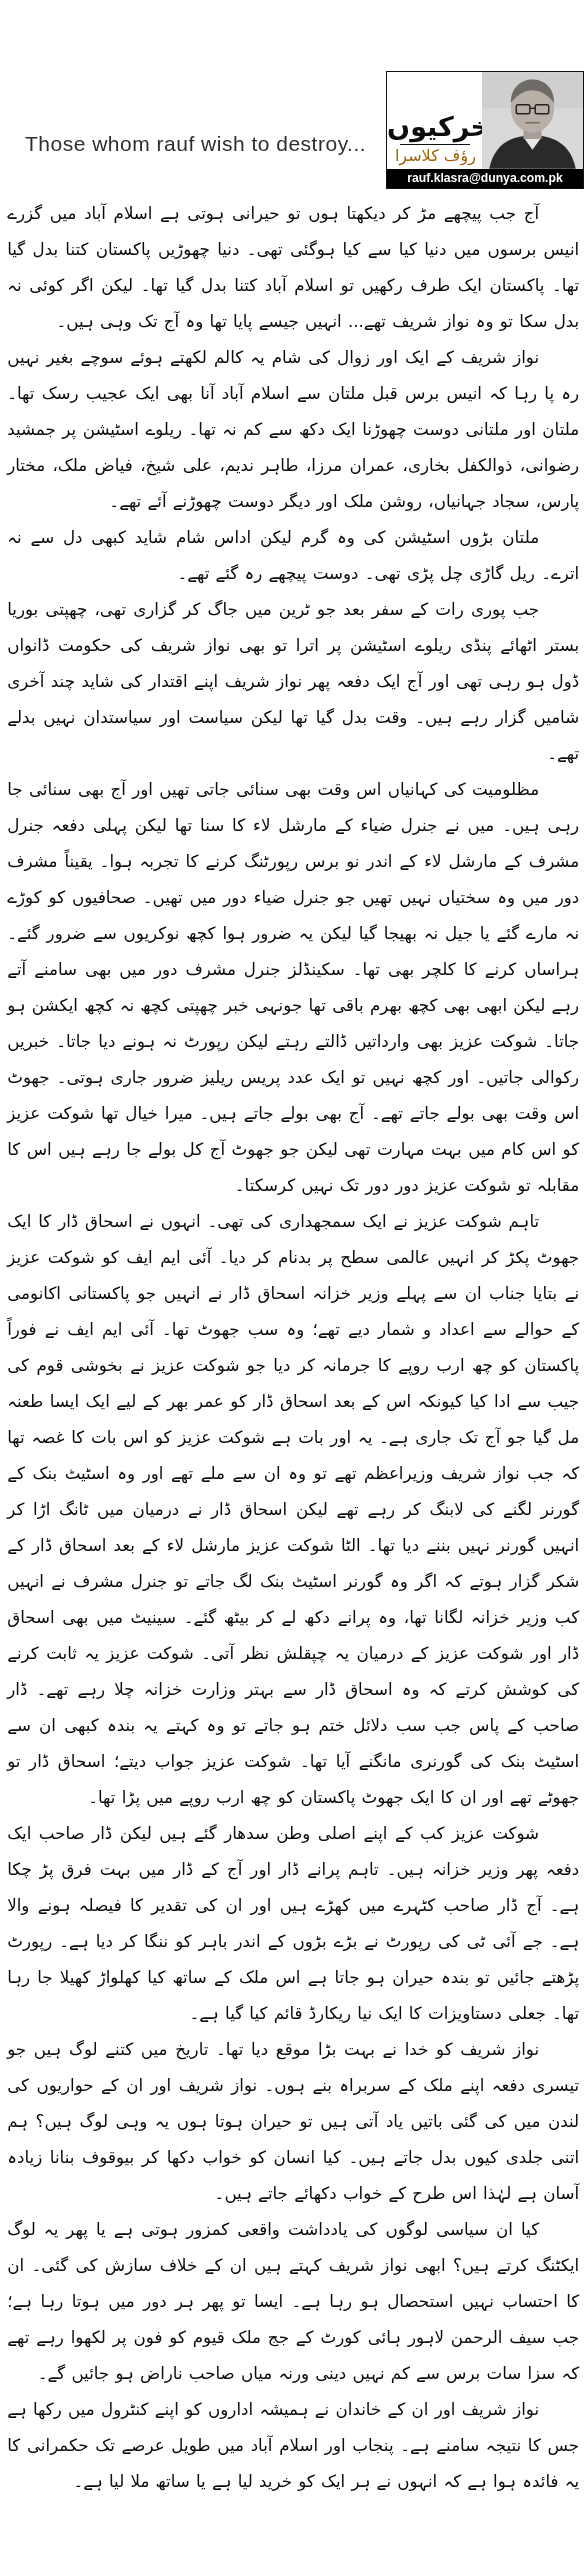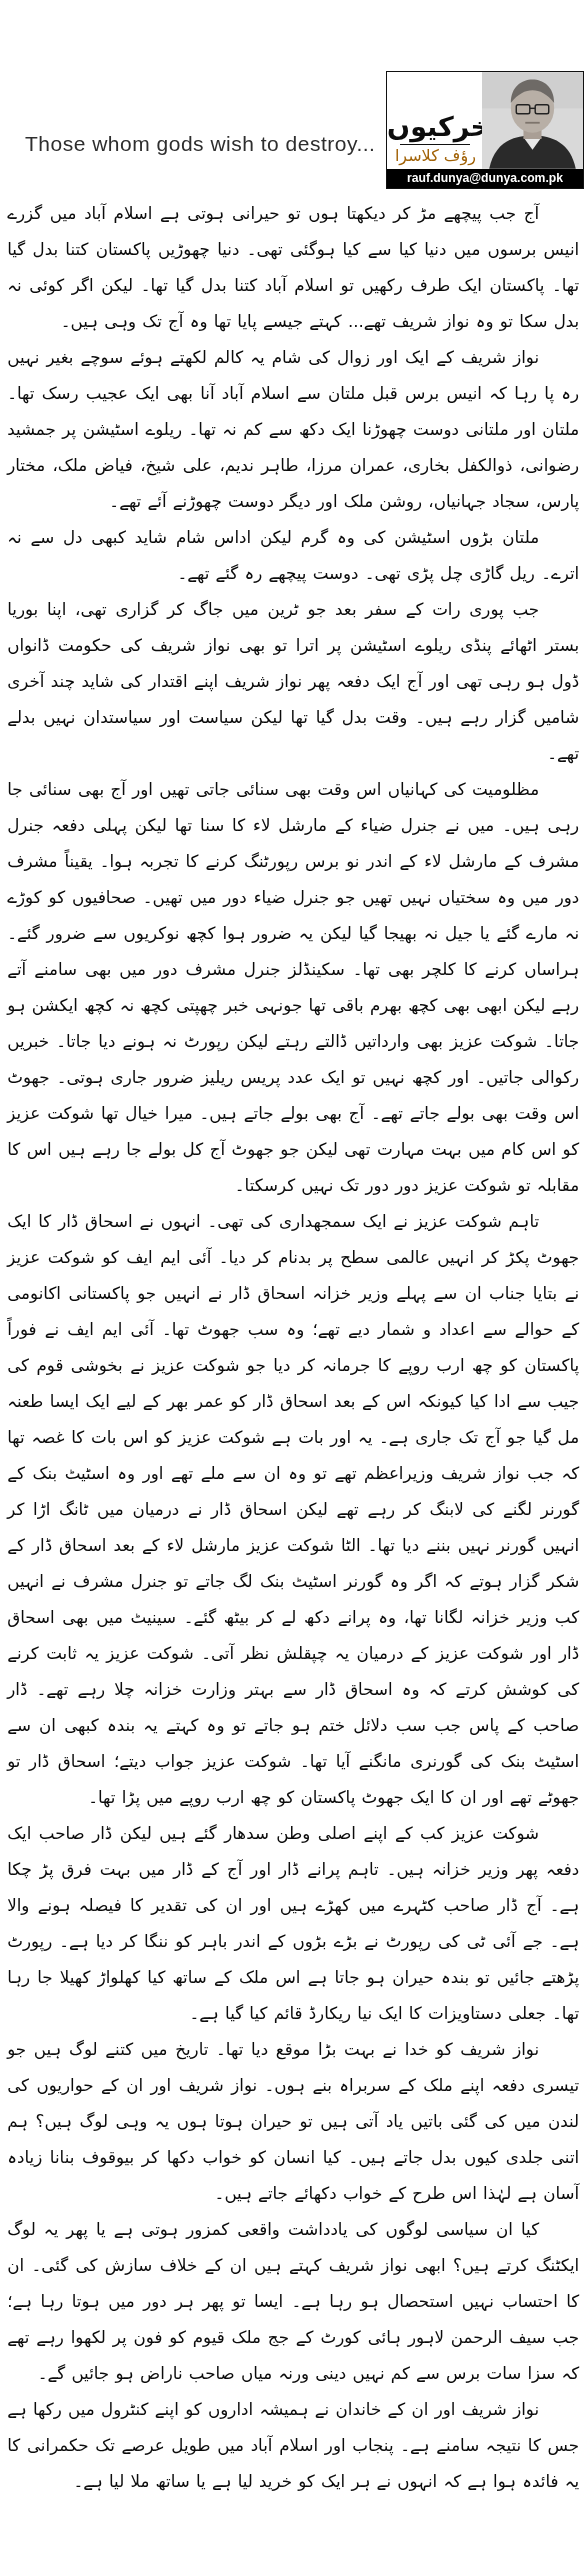"Those whom gods wish to" div.headline-en { text: gods -> rauf }
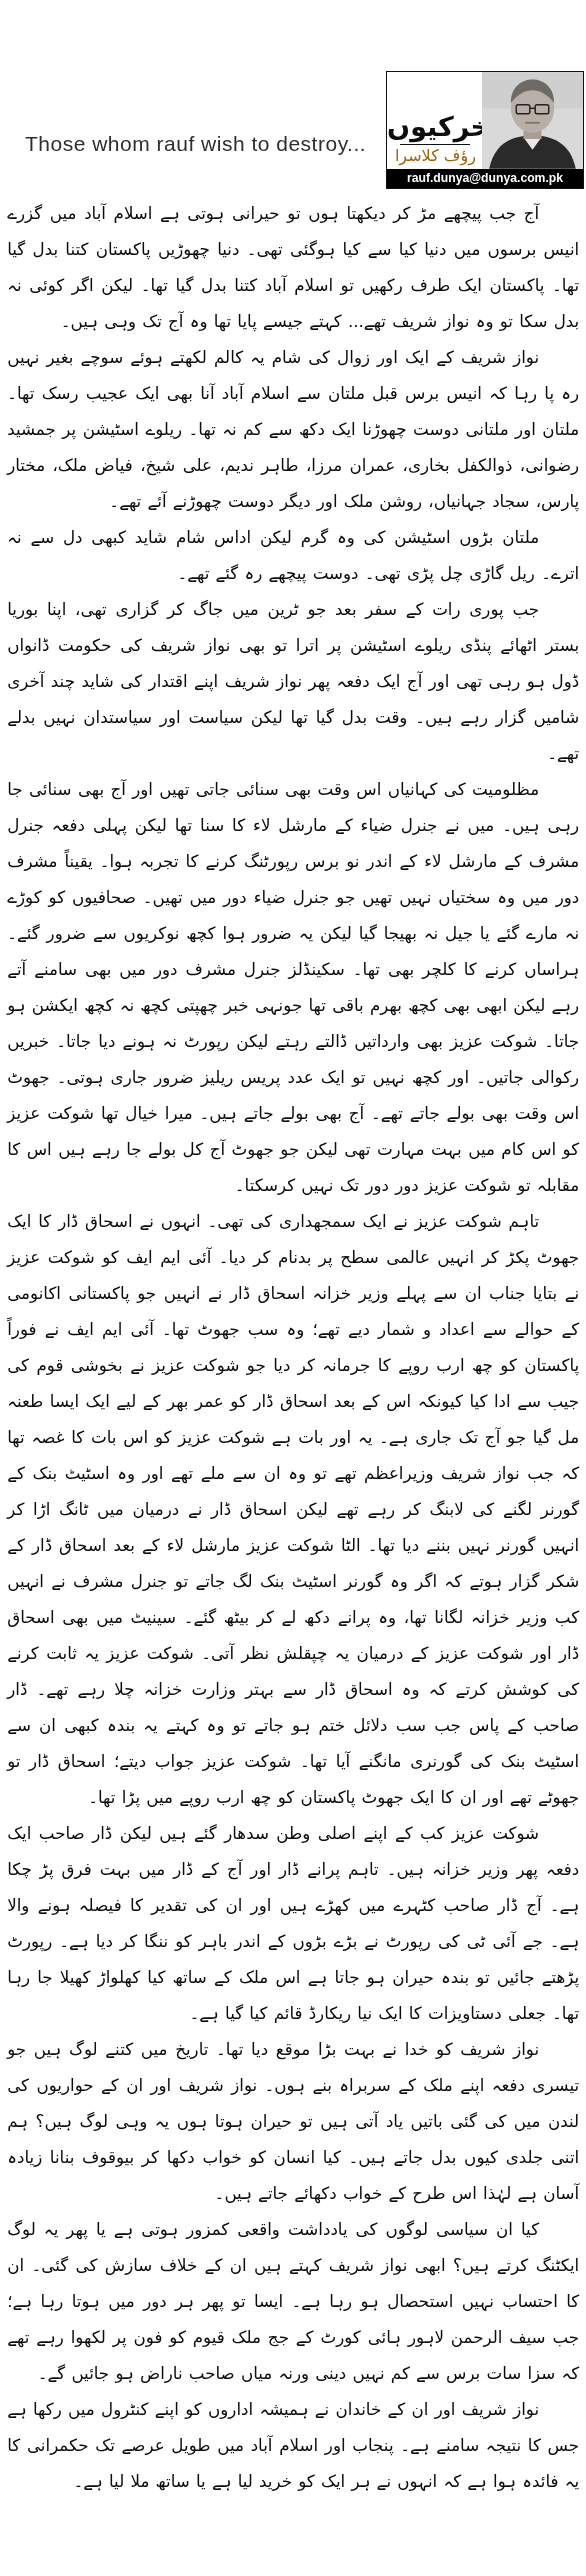"rauf.dunya@dunya.com.pk" div.email-bar { text: rauf.dunya@dunya.com.pk -> rauf.klasra@dunya.com.pk }
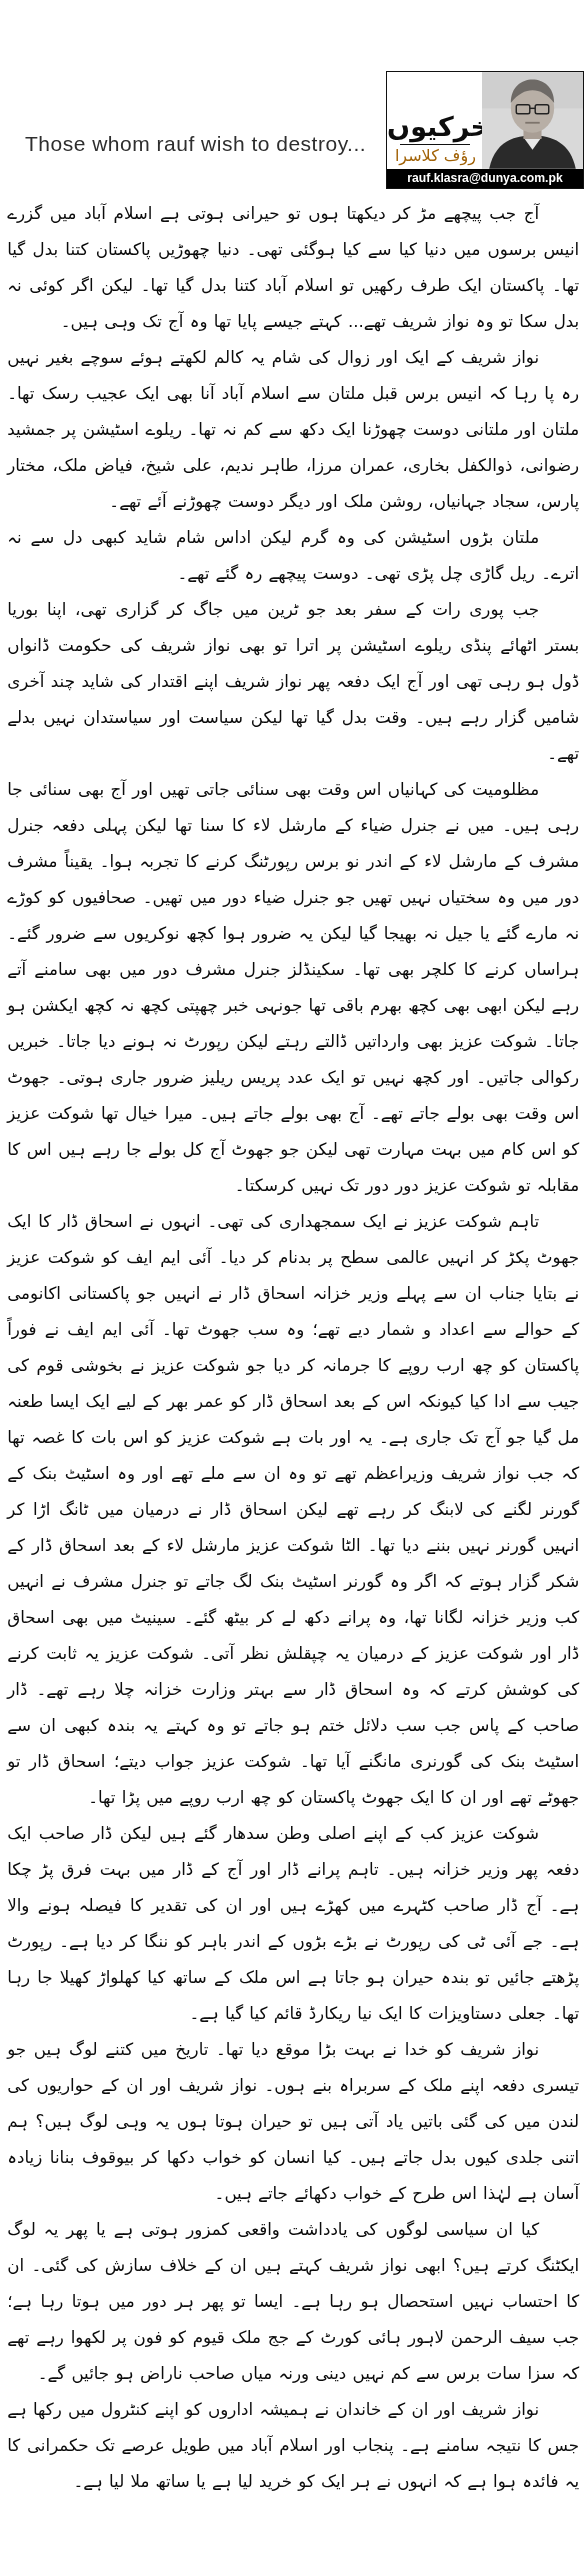"آج جب پیچھے مڑ کر" p { text: کہتے -> انہیں }
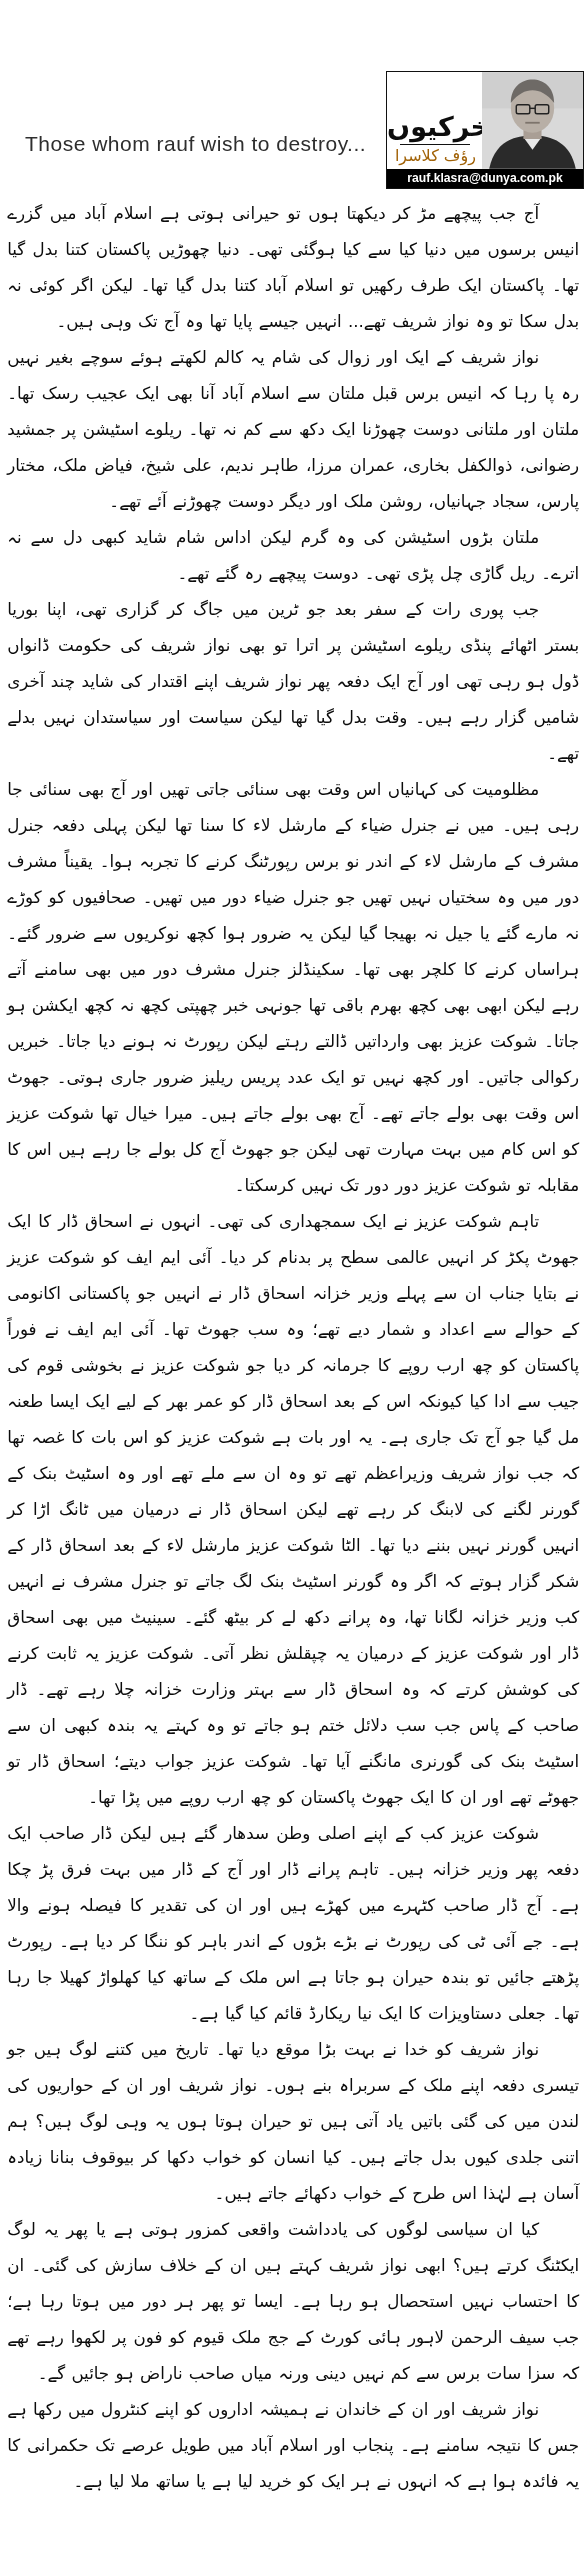"جب پوری رات کے سفر" p { text: اپنا -> چھپتی }
